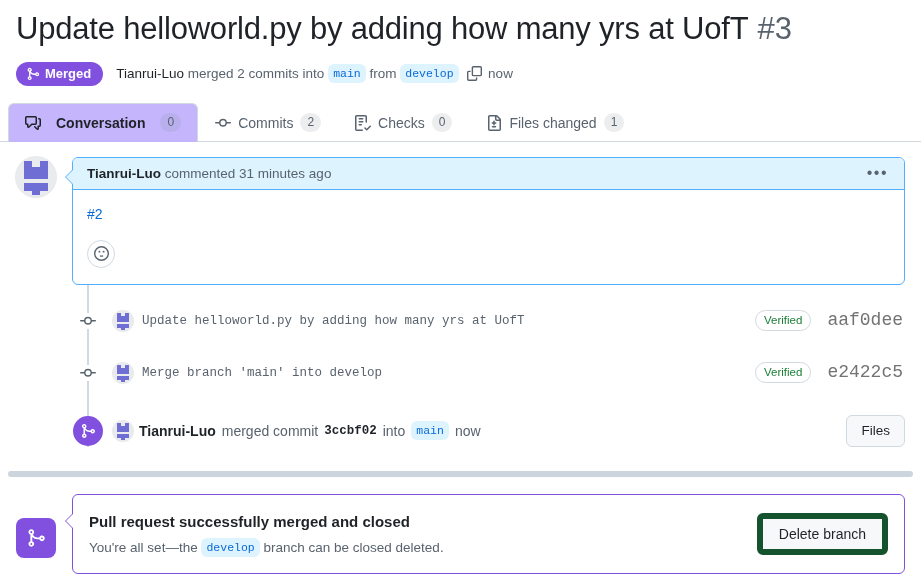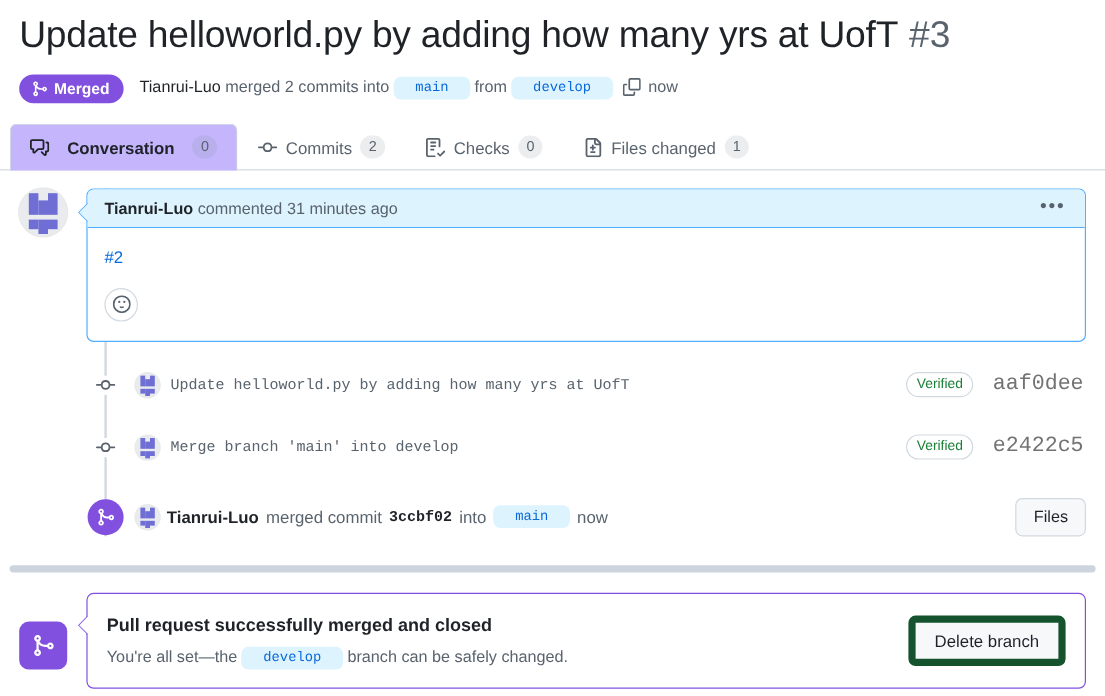"main" .branch-chip { padding: 1px 18px -> 1px 5px }
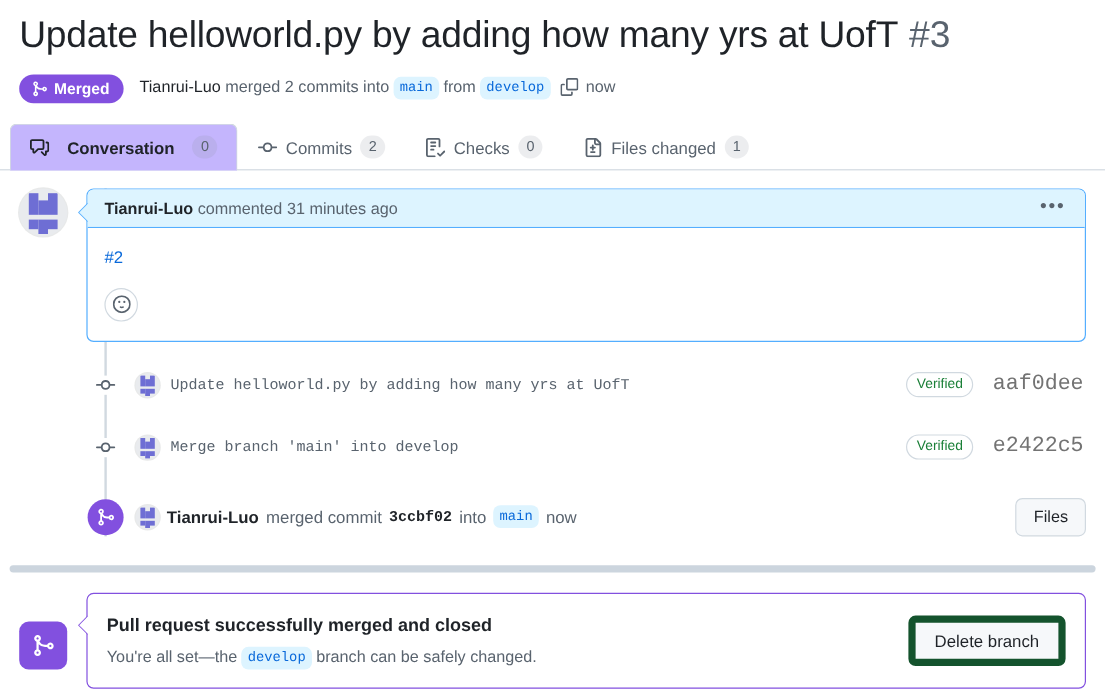"branch can be safely changed." span { text: safely changed -> closed deleted }
